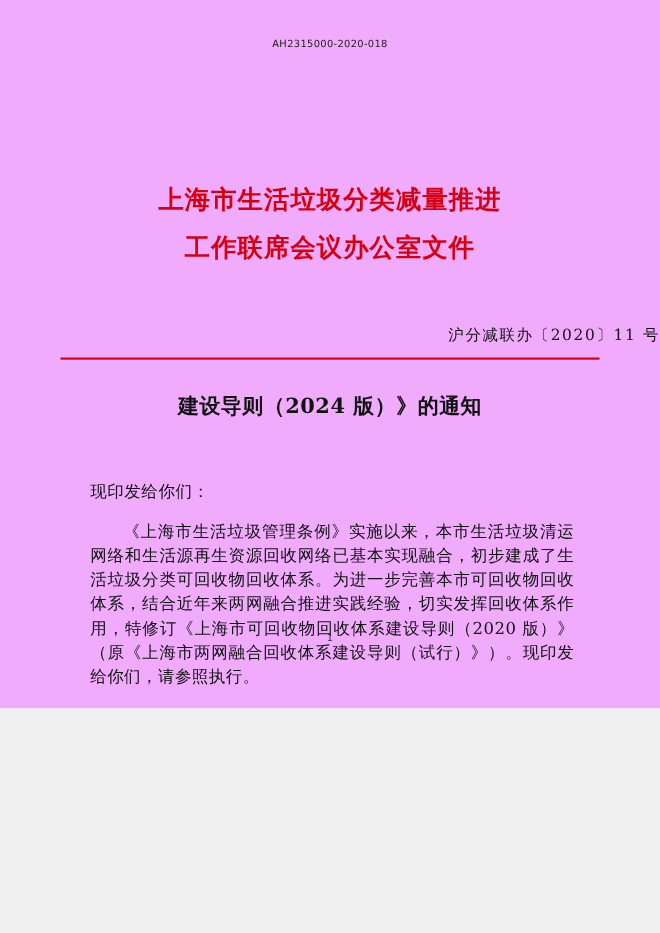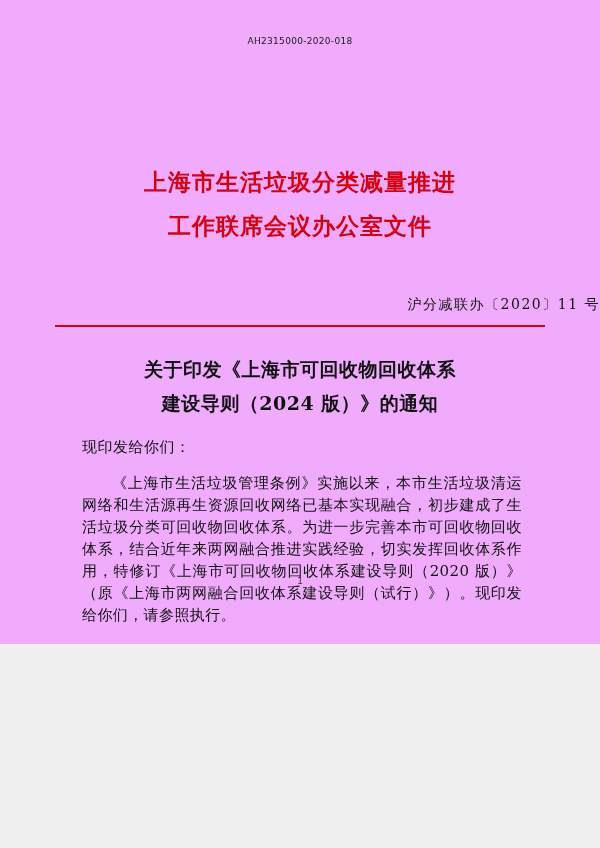"关于印发《上海市可回收物回收体系" div.subject-line { html: <div>关于印发《上海市可回收物回收体系</div> -> none }
